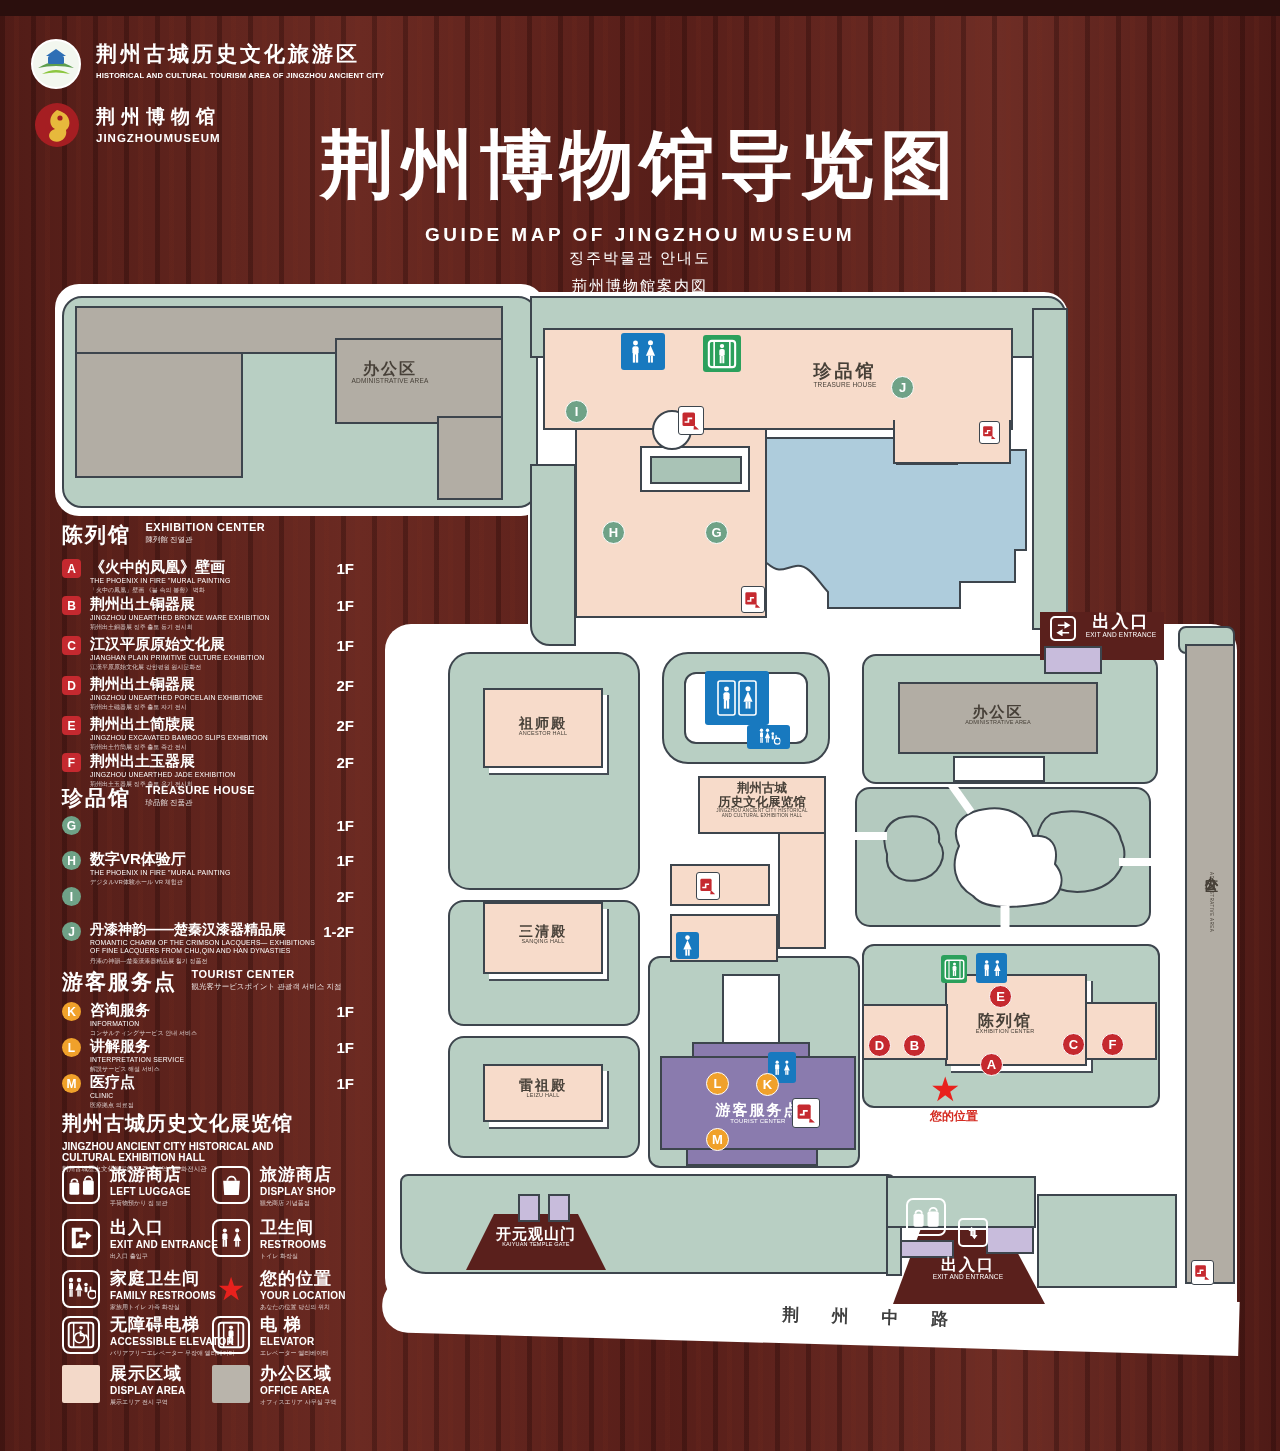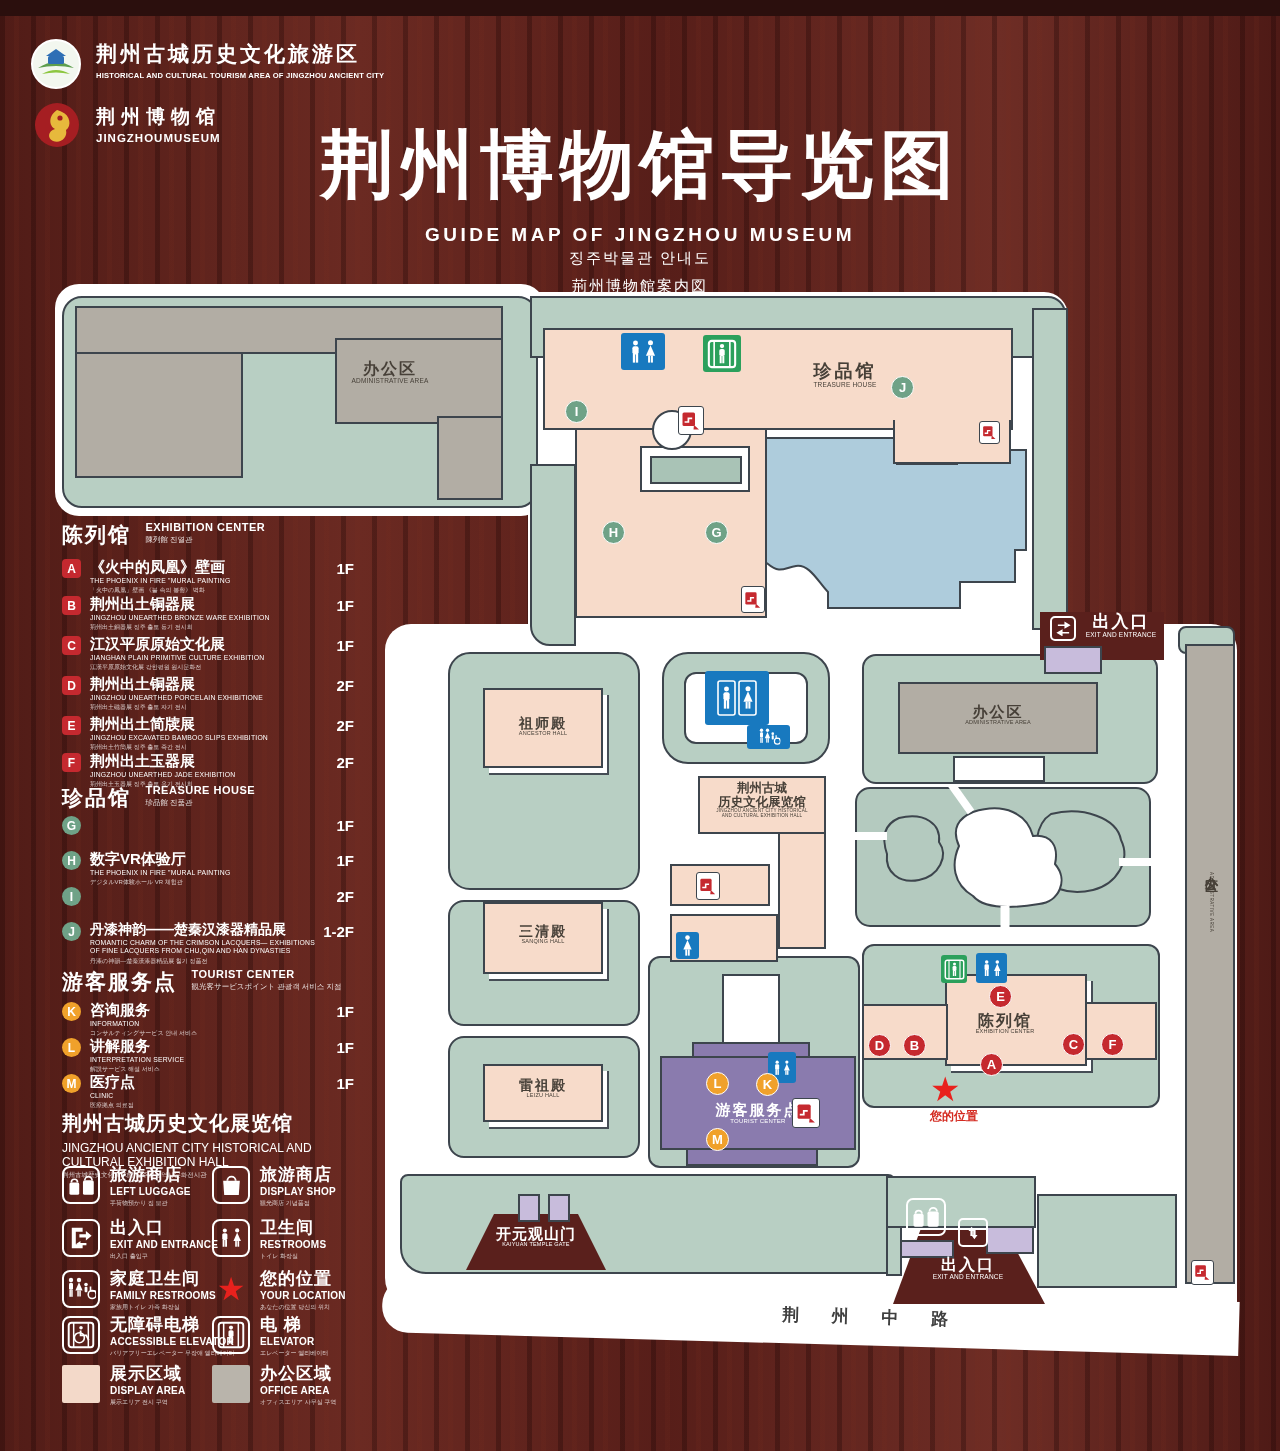"JINGZHOU ANCIENT CITY HISTORICAL AND" div { font-size: 12px -> 10px; font-weight: normal -> bold }
